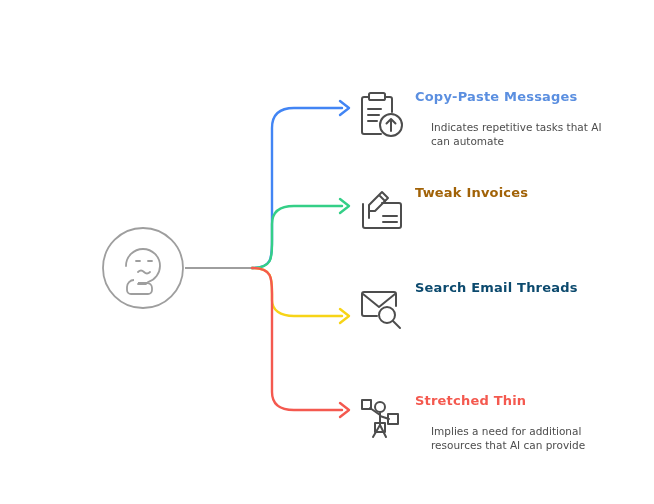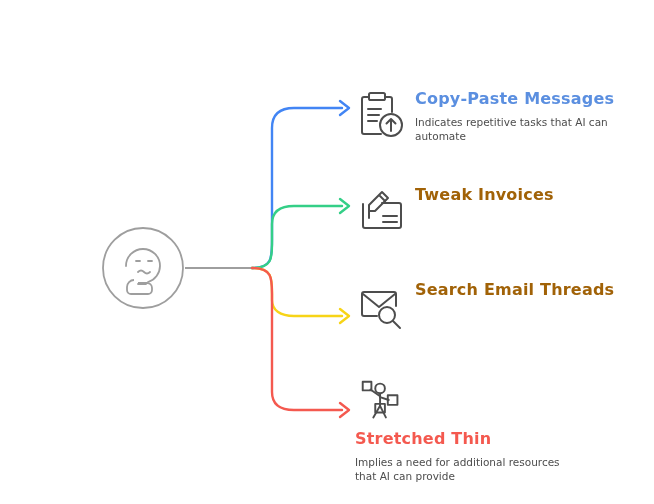"Copy-Paste Messages" .branch-title { font-size: 16px -> 13px }
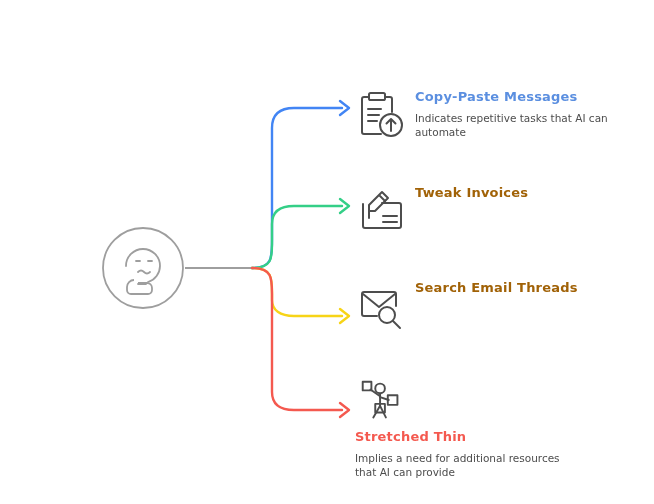"Indicates repetitive tasks that AI" .branch-desc { margin: 0 -> 16px }
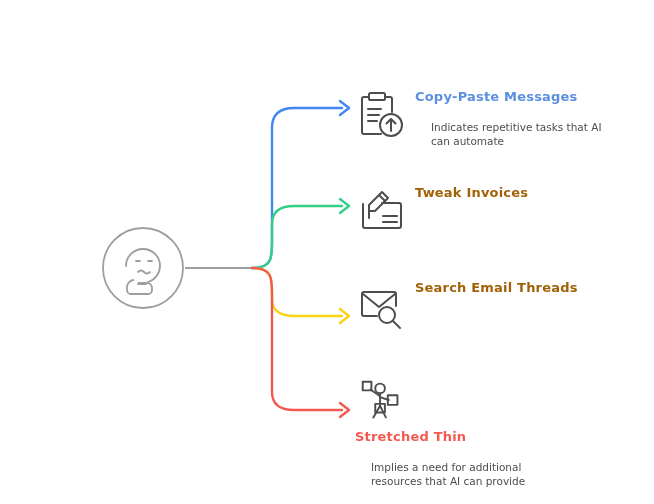"Search Email Threads" .t-yellow { color: #a16207 -> #0c4a6e }
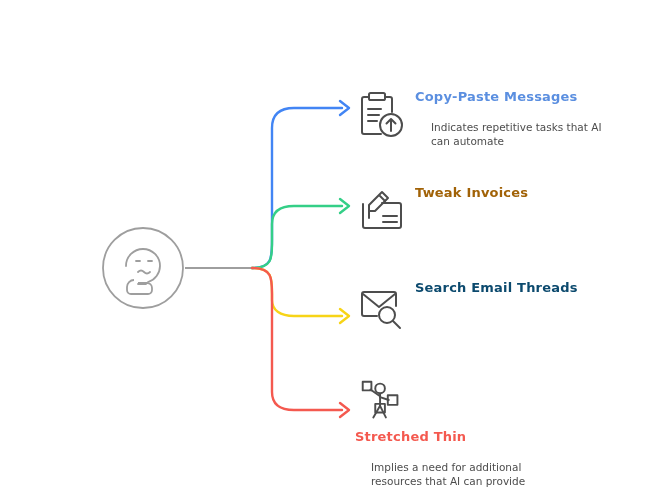"Stretched Thin" #branch-3 { flex-direction: column -> none; top: 374px -> 392px }
